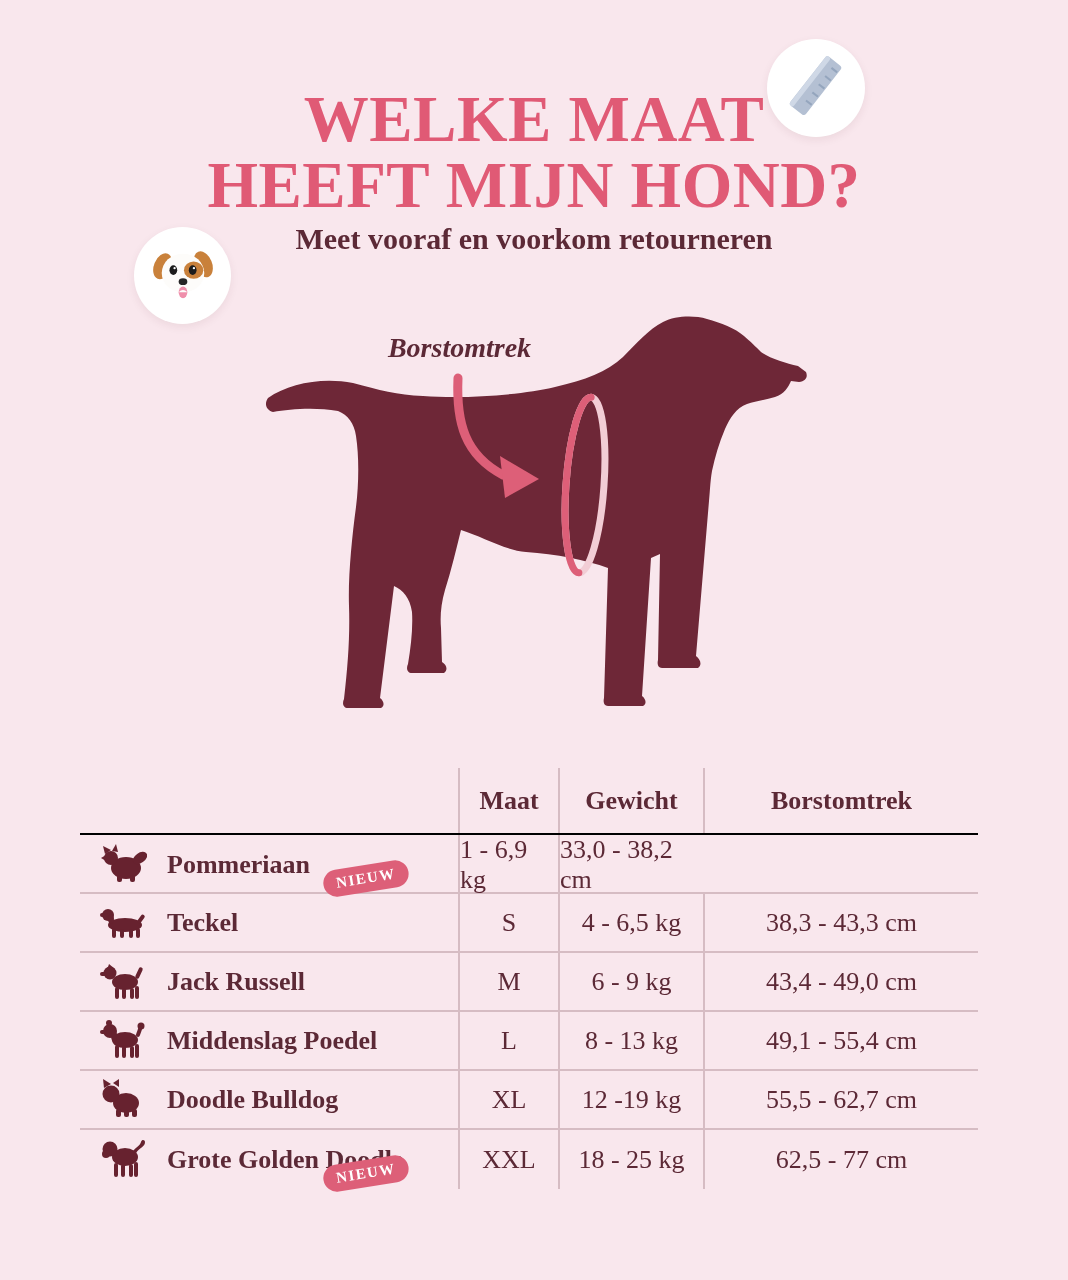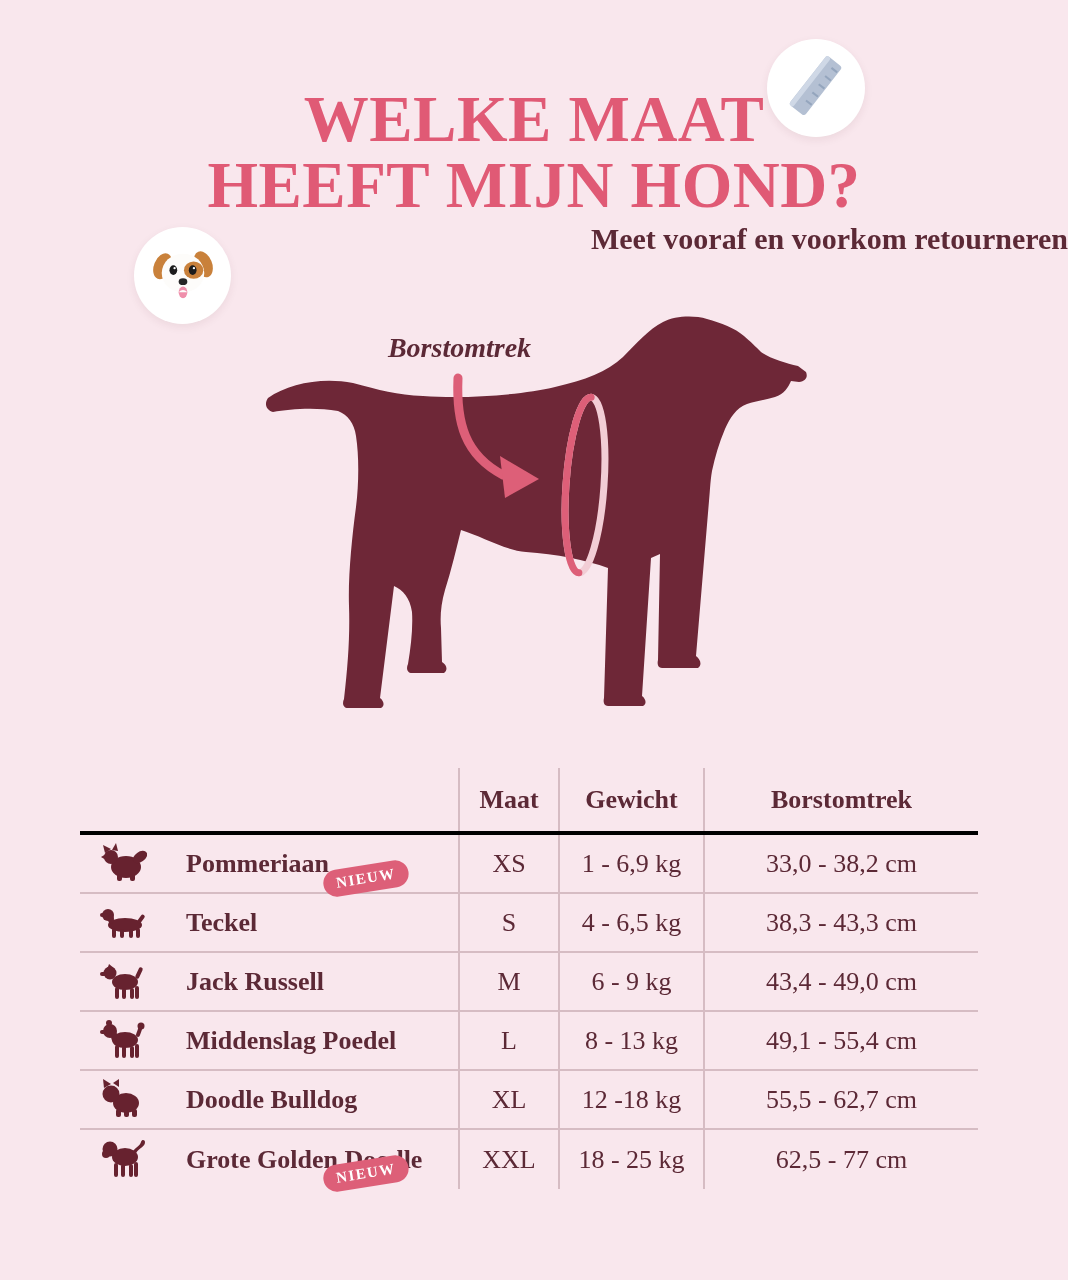"Meet vooraf en voorkom retourneren" .subtitle { text-align: right -> center }
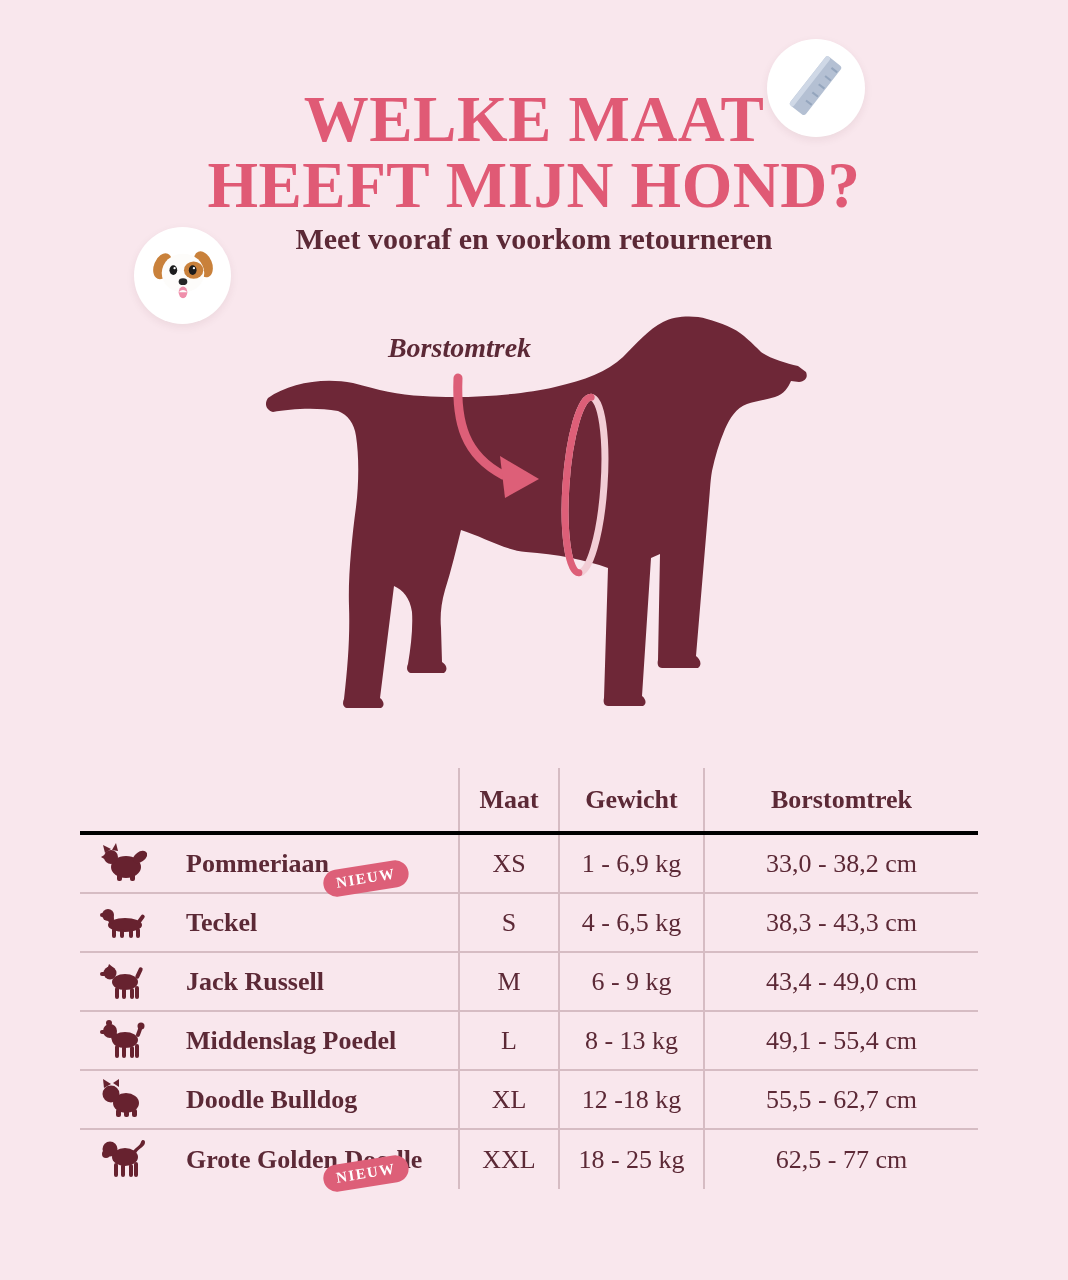"Maat" .thead { border-bottom: 4px solid #000000 -> 2px solid #000000 }
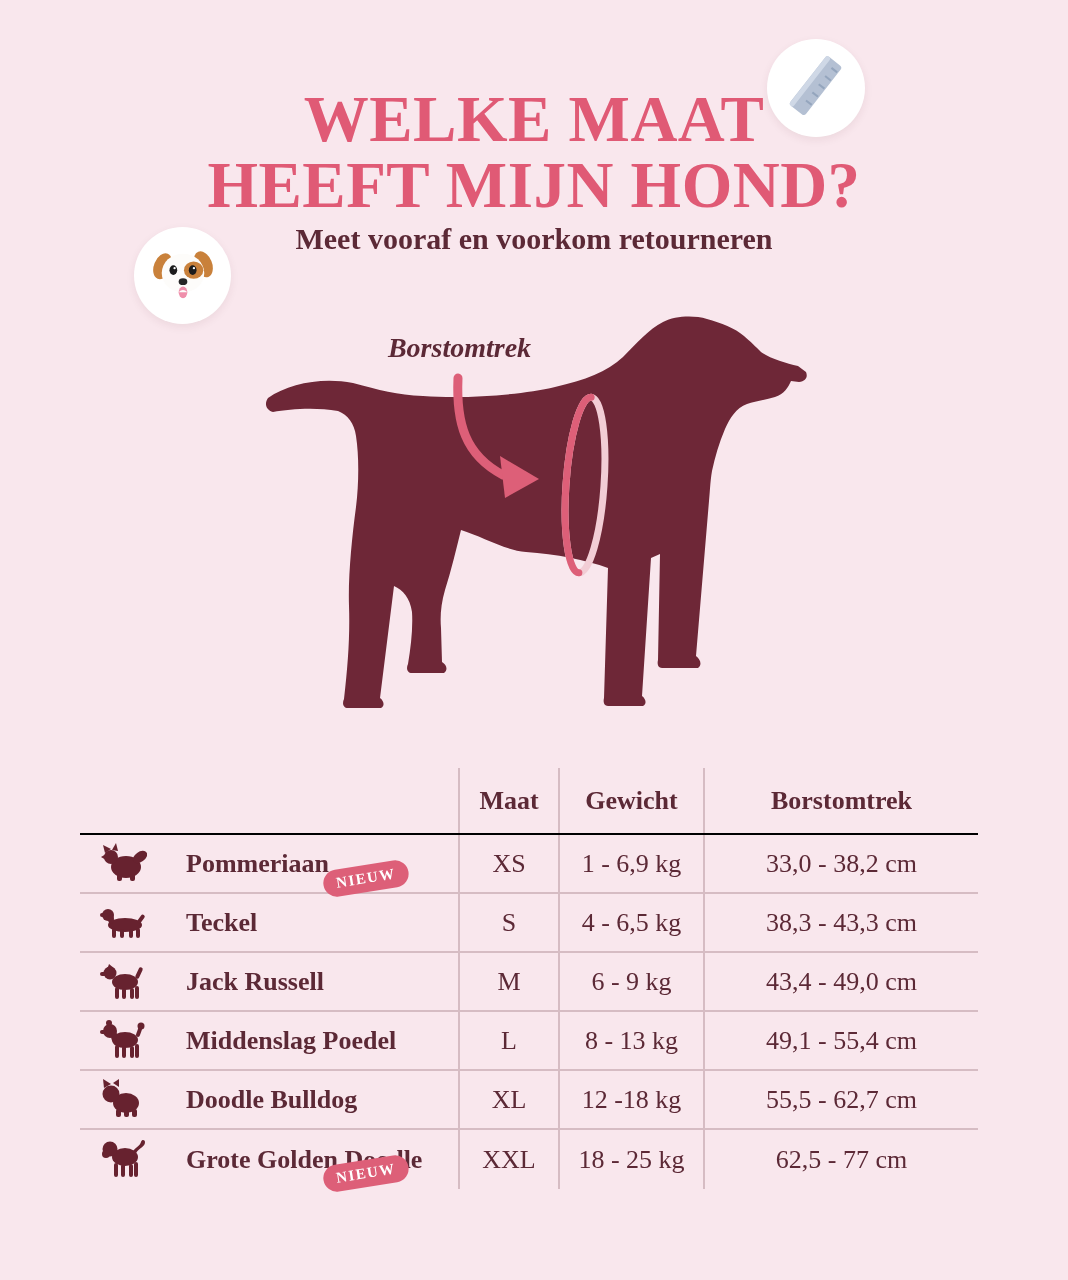"Pommeriaan" .breed-cell { gap: 39px -> 20px }
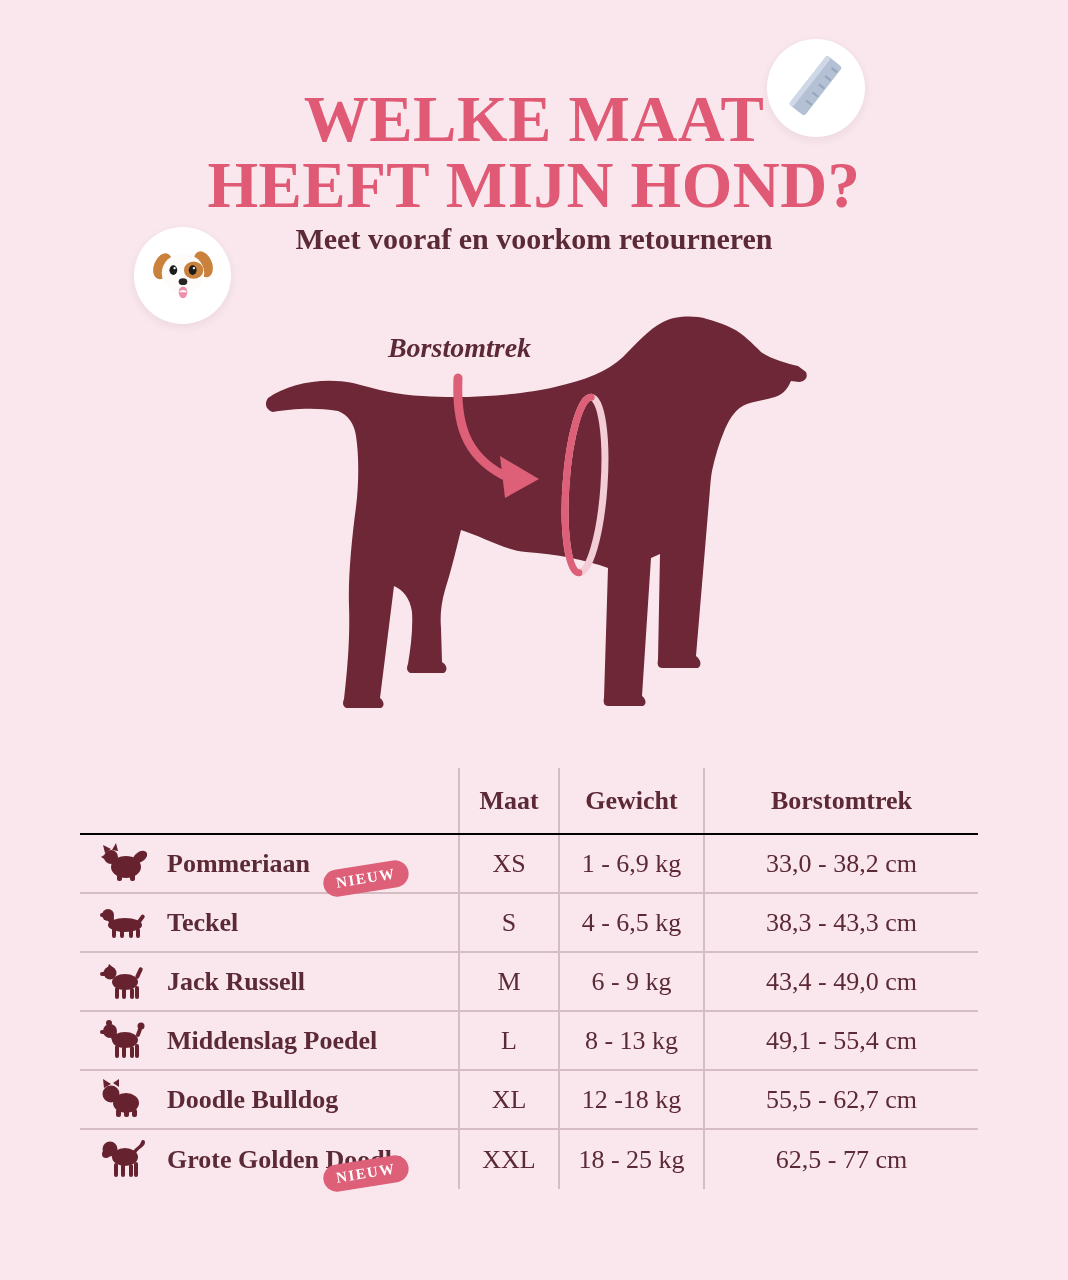"XS" div.cell { html: <div>XS</div> -> none }
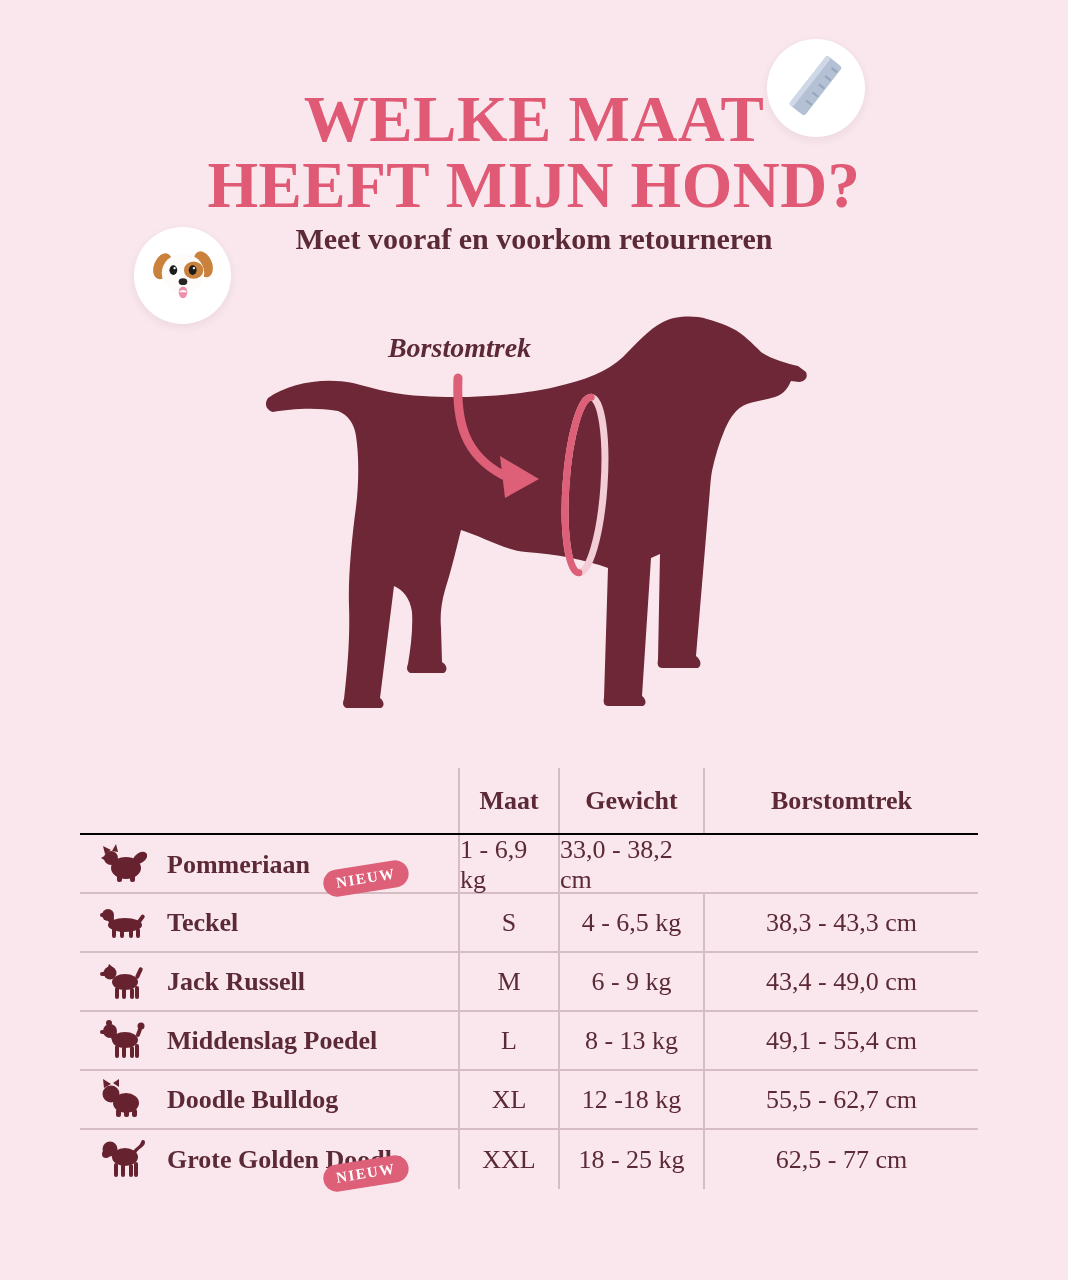"12 -18 kg" div.cell { text: -18 -> -19 }
